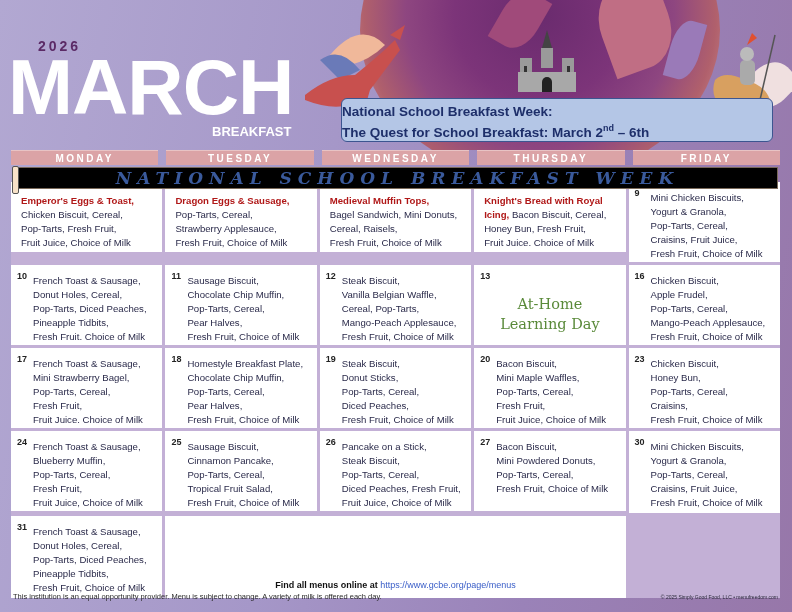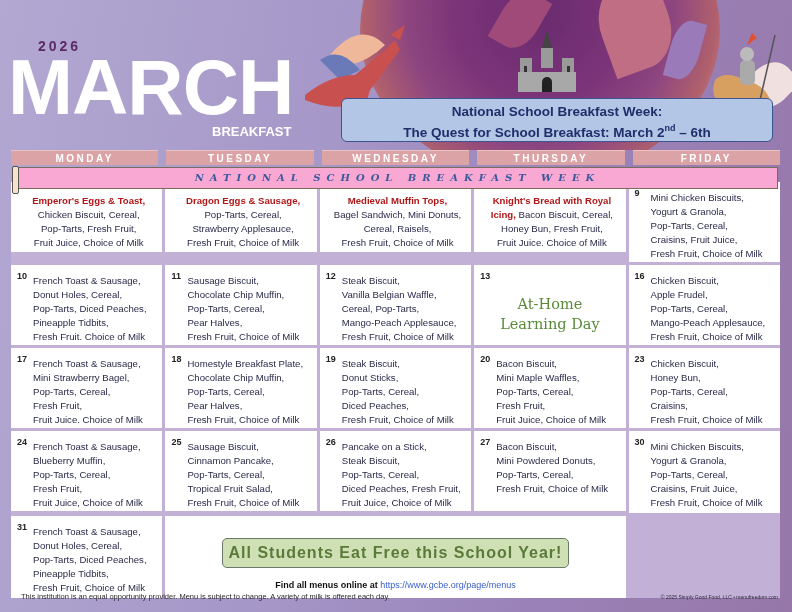"National School Breakfast Week:" .nsbw-box { text-align: center -> none }
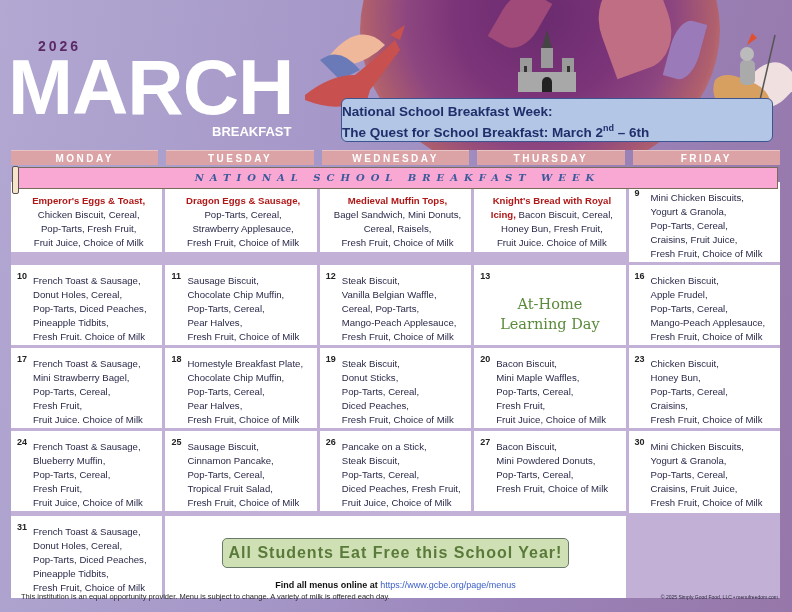"NATIONAL SCHOOL BREAKFAST WEEK" .scroll-banner { background: #f9a8d4 -> #000000; font-size: 10px -> 17px }
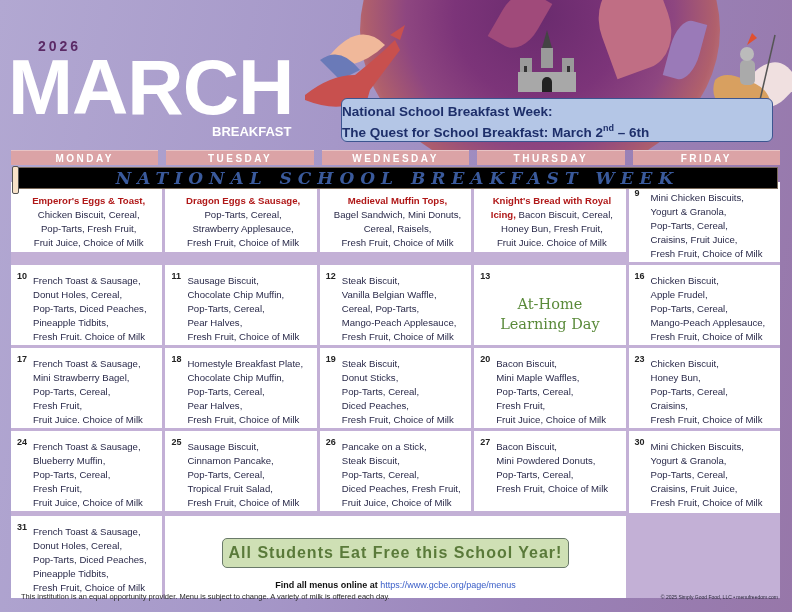"Emperor's Eggs & Toast," .cell .menu.r1m { text-align: center -> none }
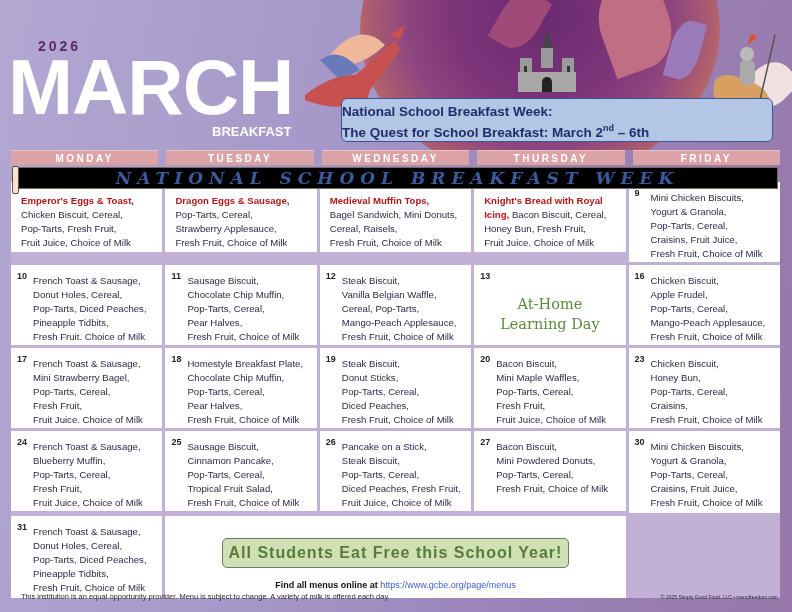"All Students Eat Free this" div.free-btn { html: <div>All Students Eat Free this School Year!</div> -> none }
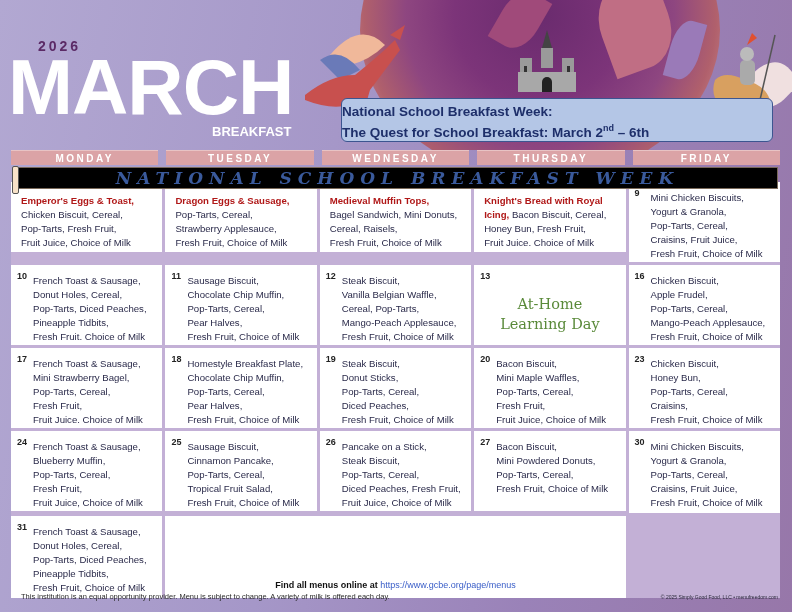"This institution is an equal" .footer-left { margin-left: 8px -> none }
